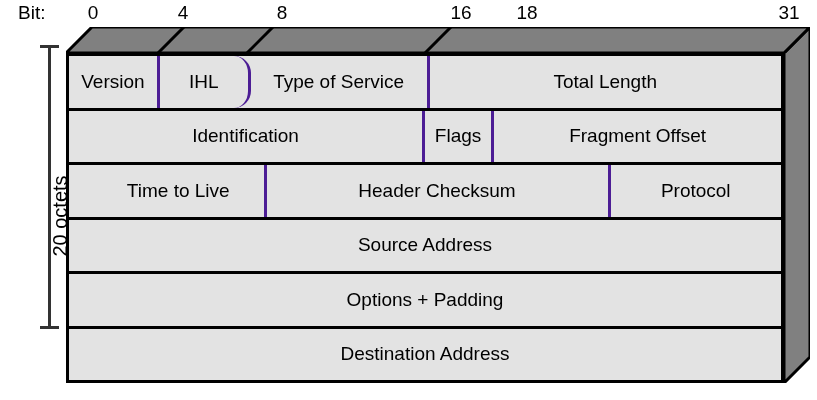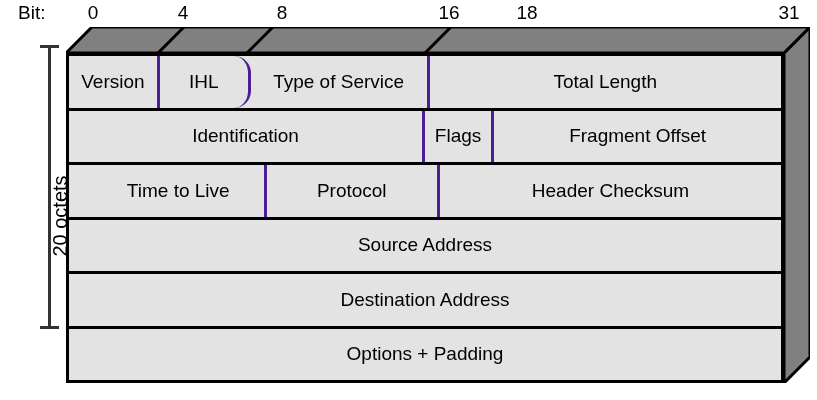"16" div.bit-tick { left: 449px -> 461px }
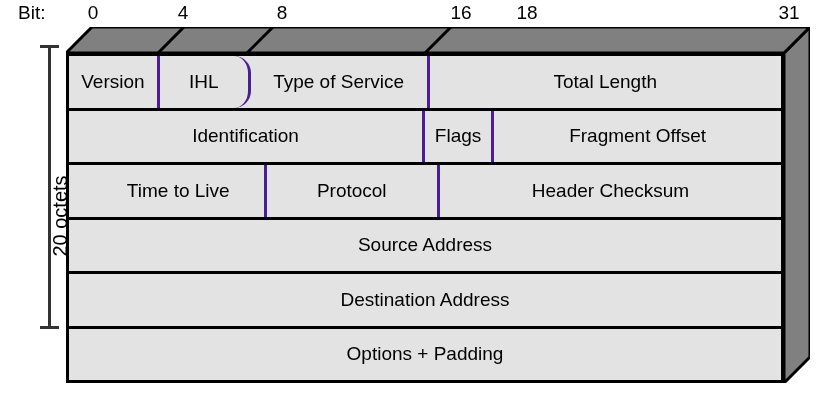"Protocol" div.cell { order: before "Header Checksum" -> after "Header Checksum" }
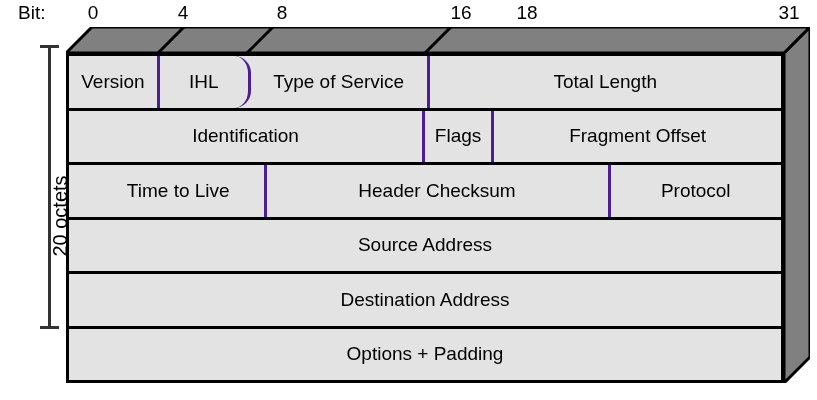"Destination Address" div.row { order: before "Options + Padding" -> after "Options + Padding" }
